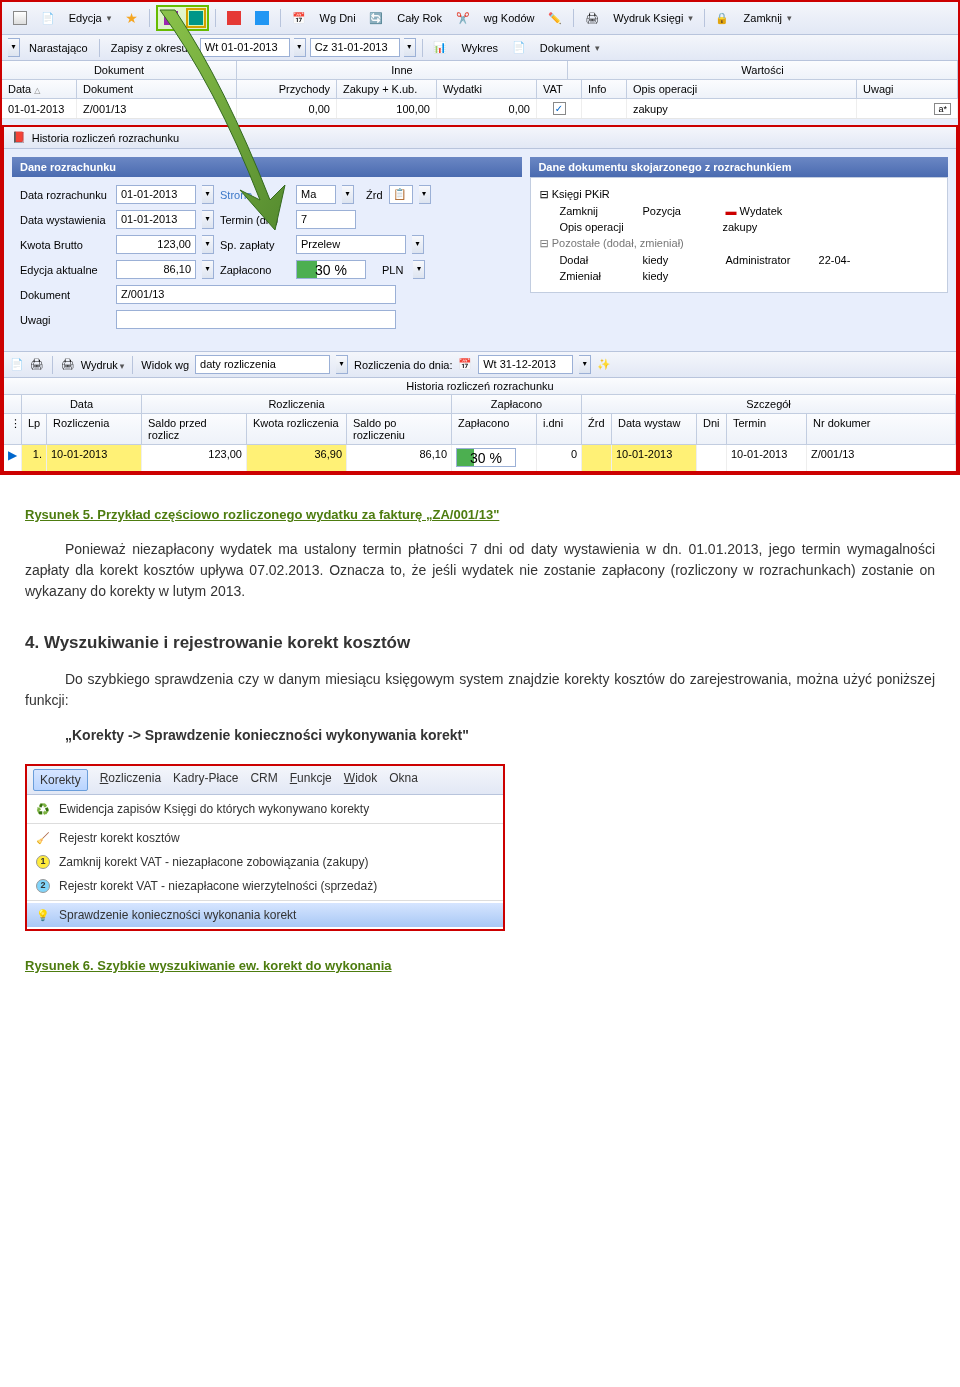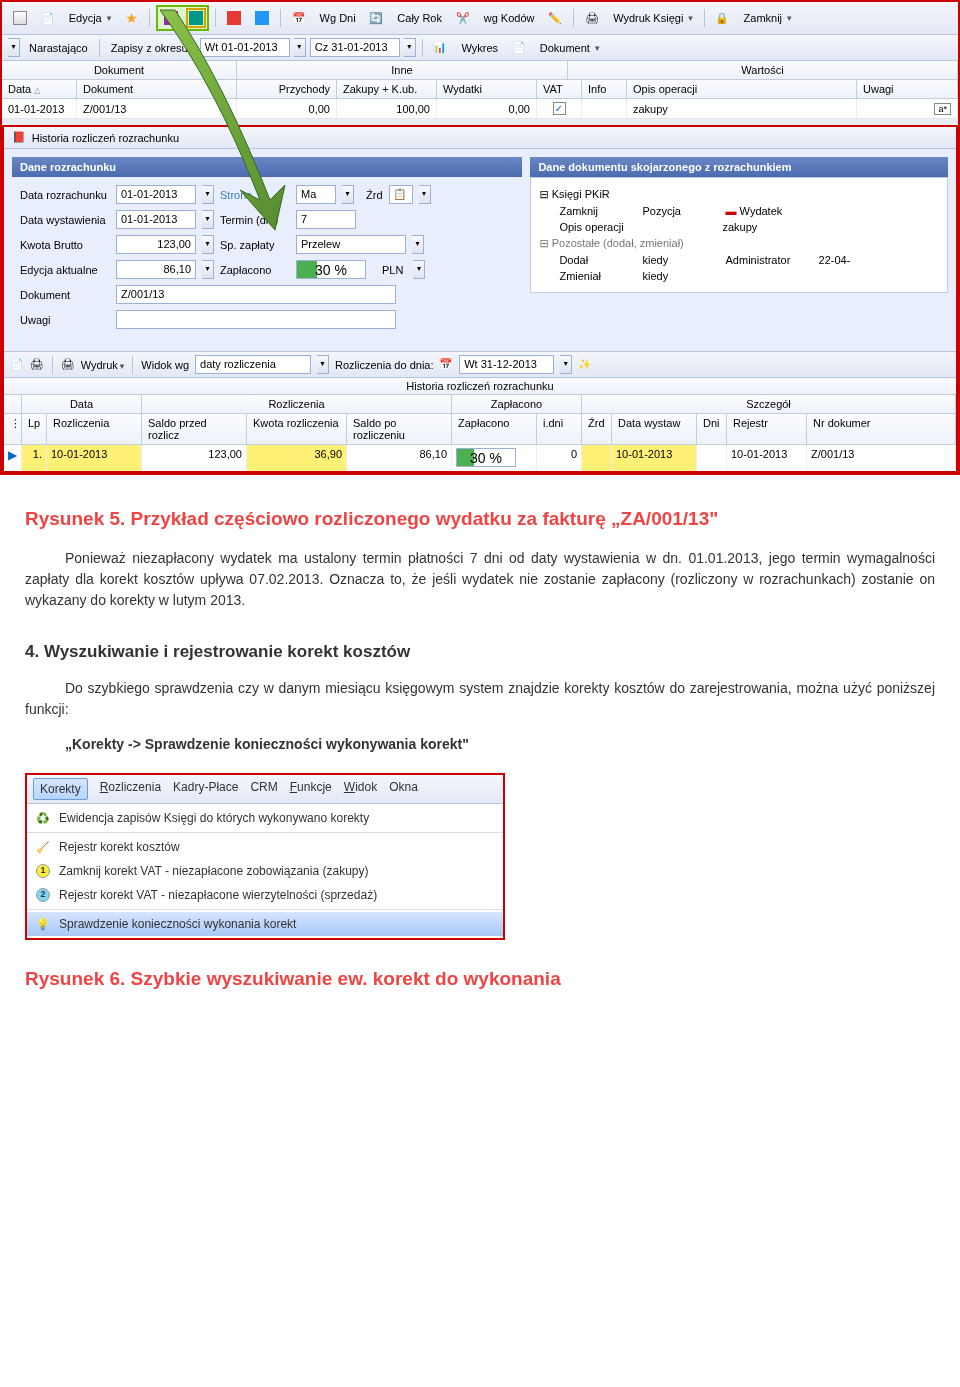"daty rozliczenia" span.form-input { width: 116px -> 135px }
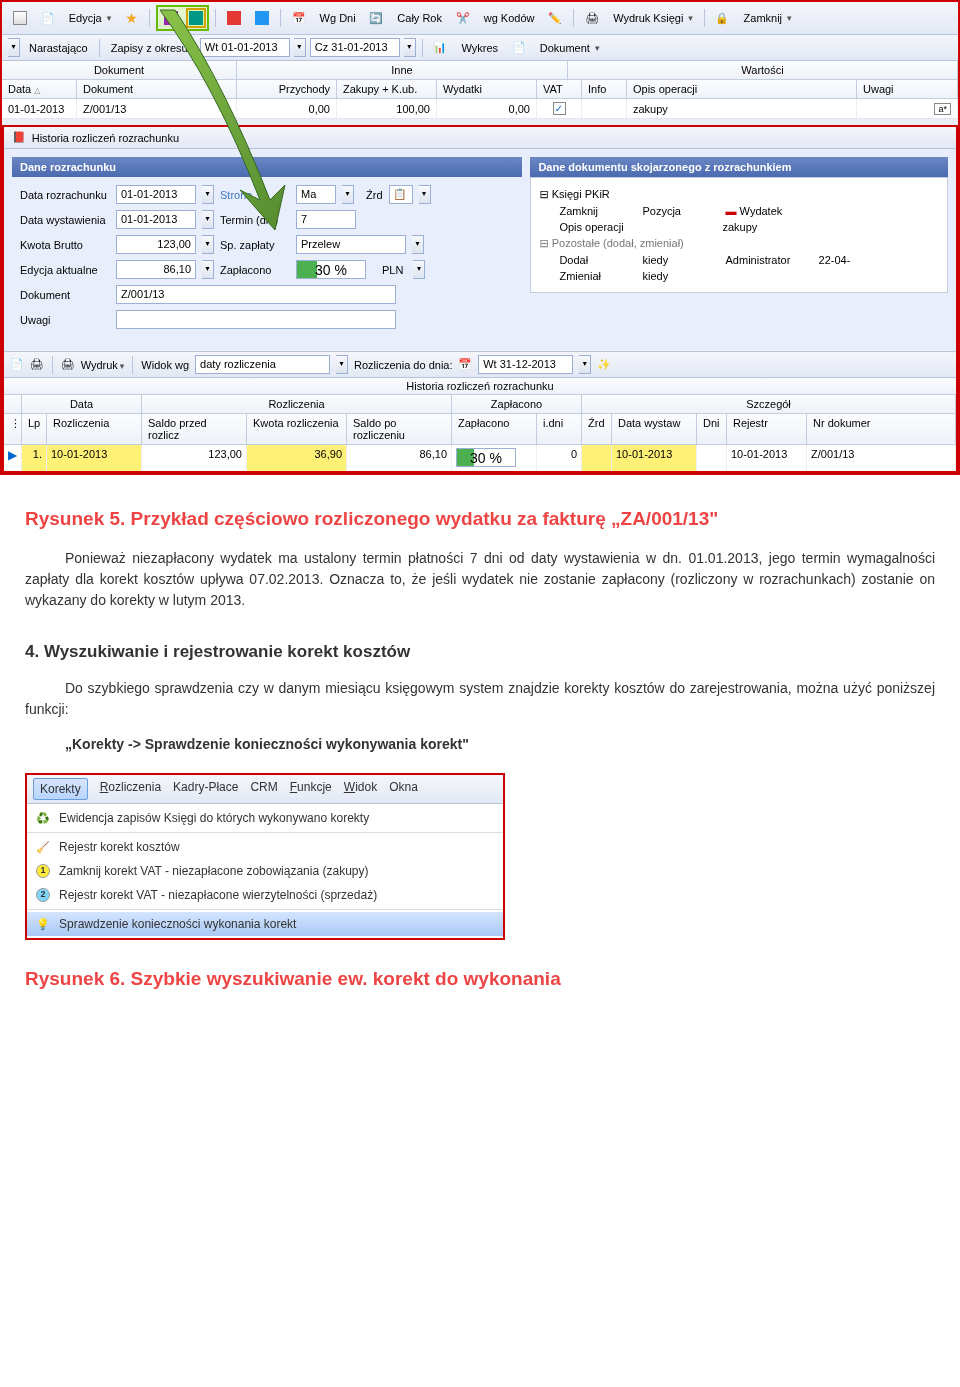"Rejestr" div.gh-col { text: Rejestr -> Termin }
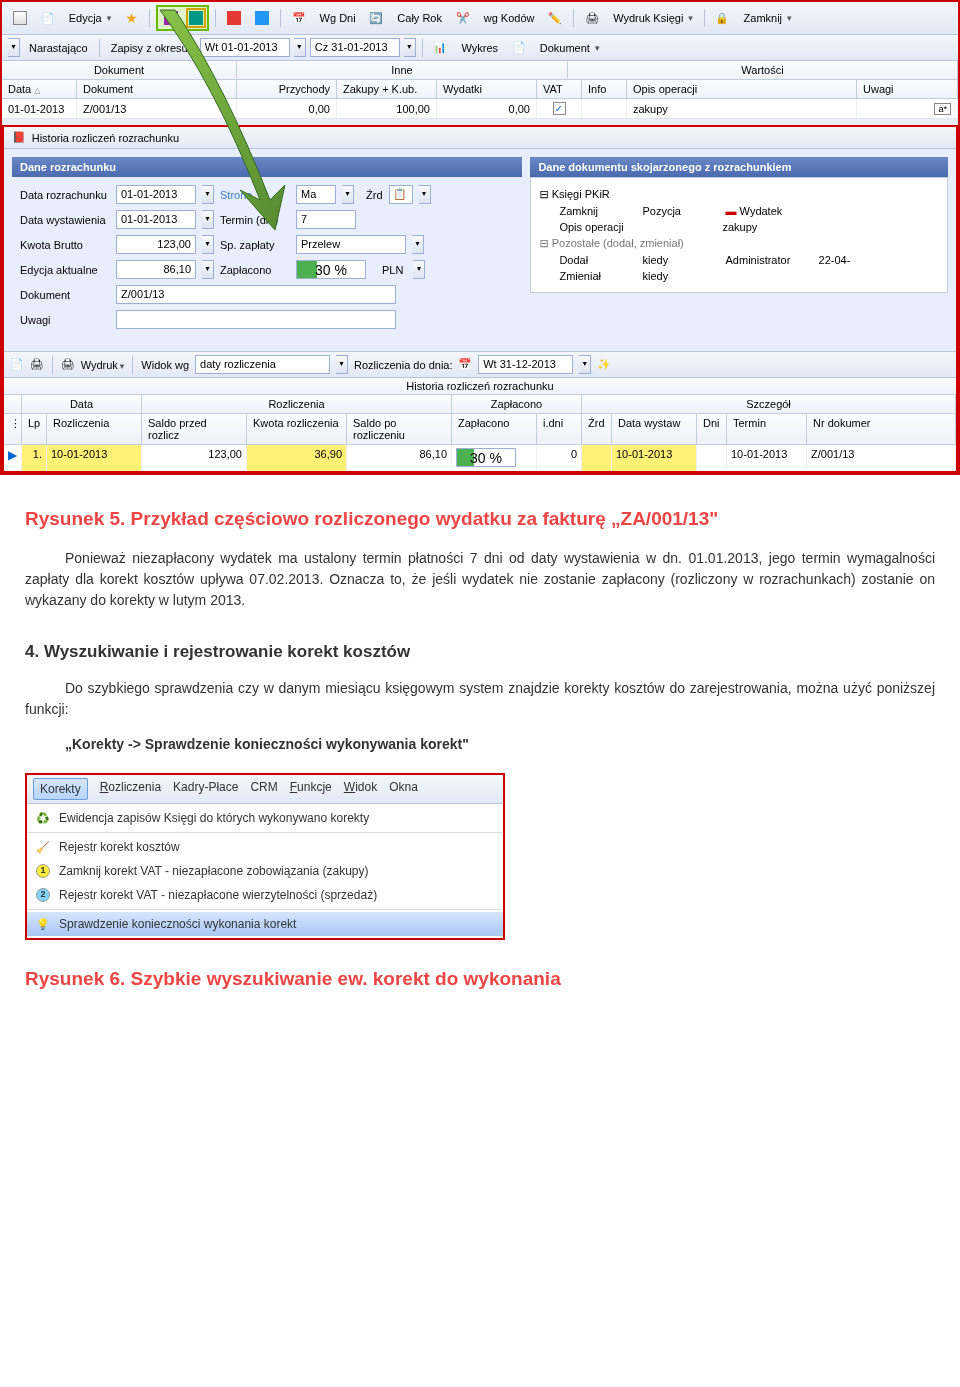"Rysunek 5. Przykład częściowo" .fig-caption { color: #ef4444 -> #4d7c0f; font-size: 19px -> 13px; text-decoration: none -> underline }
